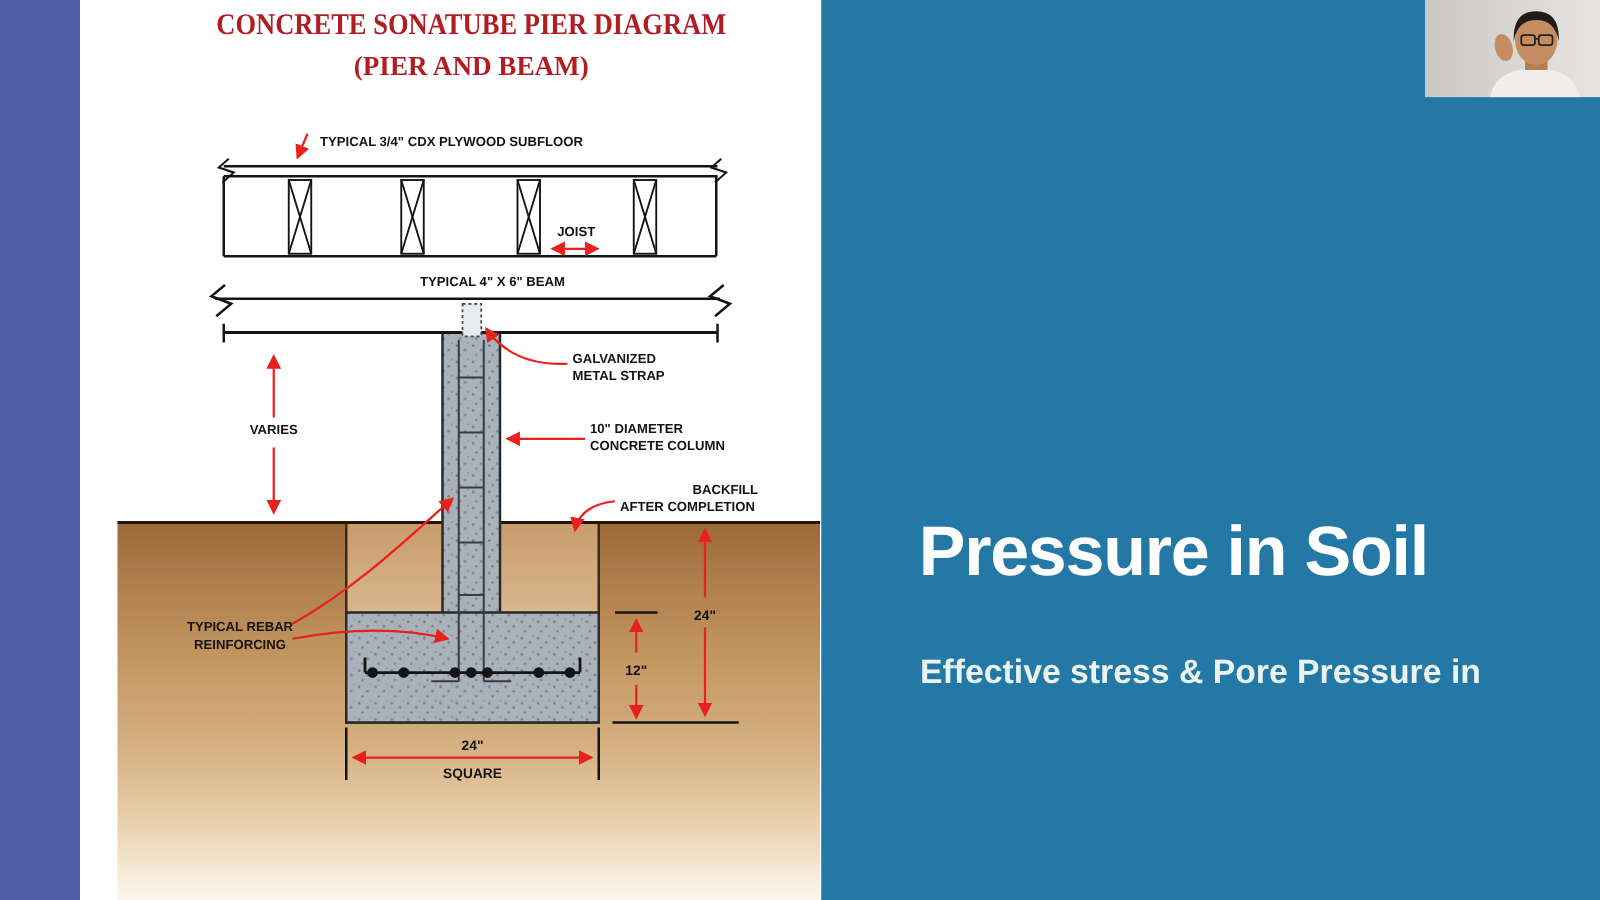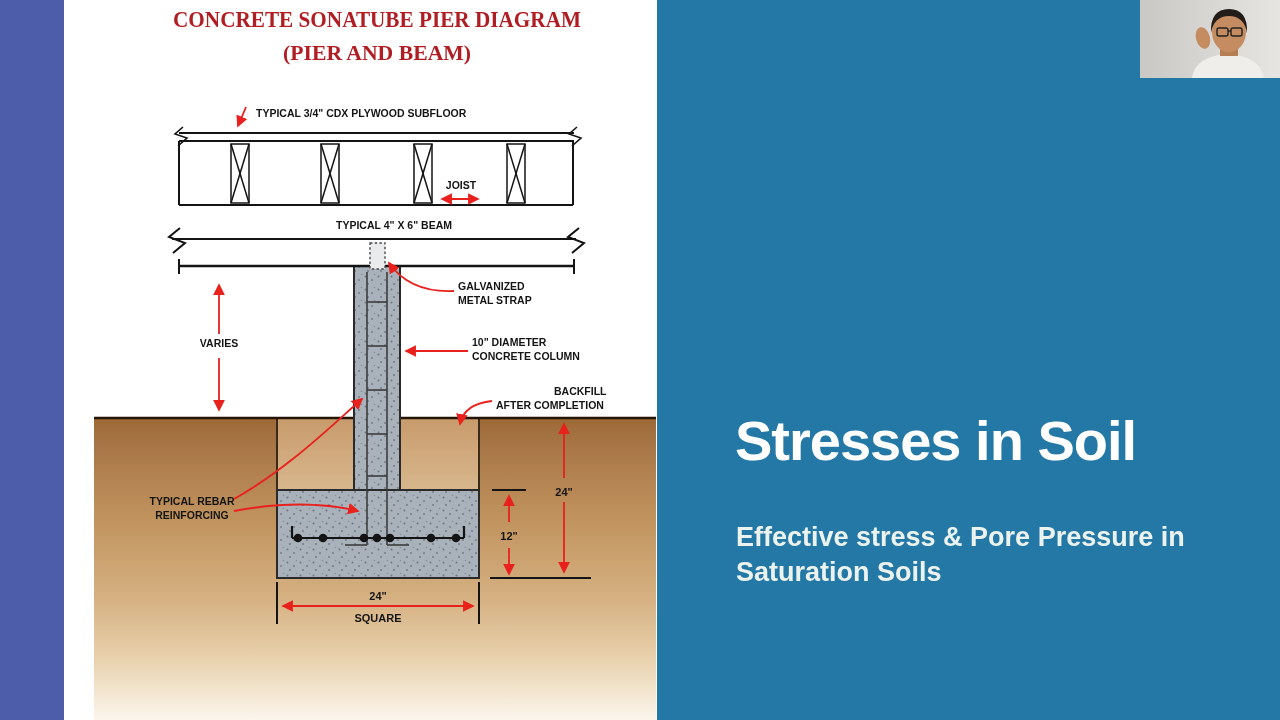"Stresses in Soil" div.slide-title { text: Stresses -> Pressure }
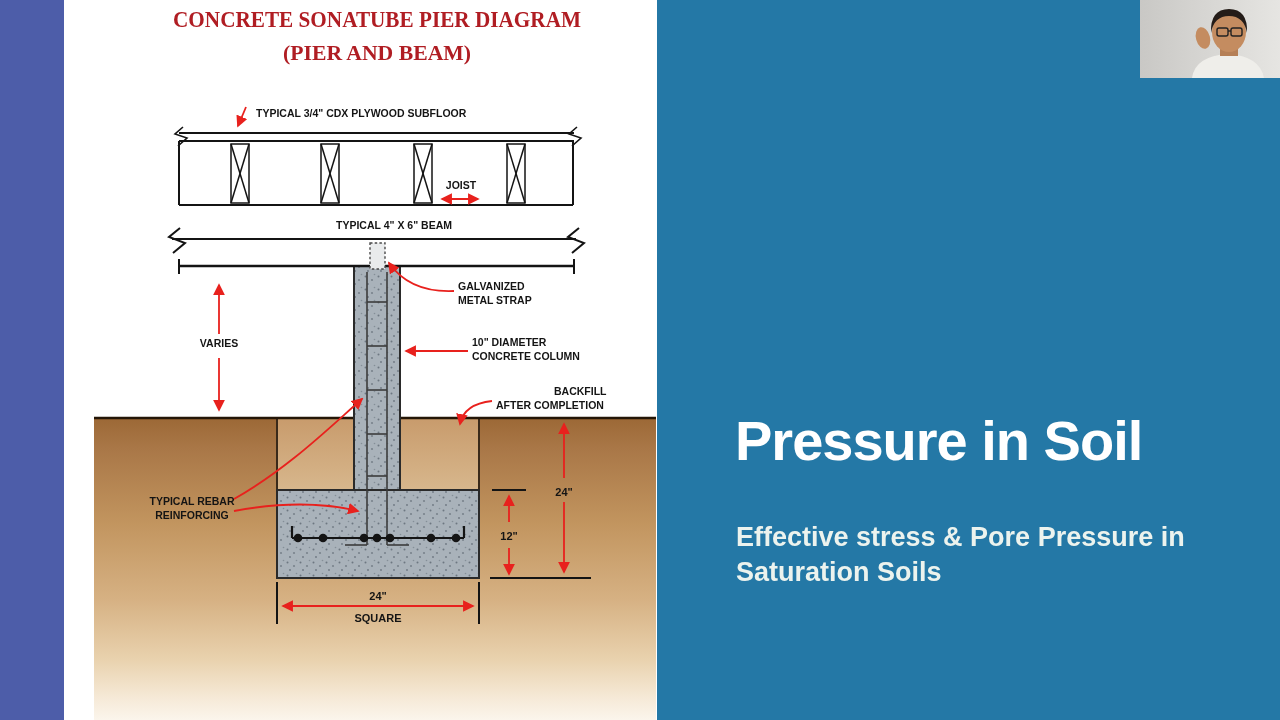"Saturation Soils" span { html: <span>Saturation Soils</span> -> none }
